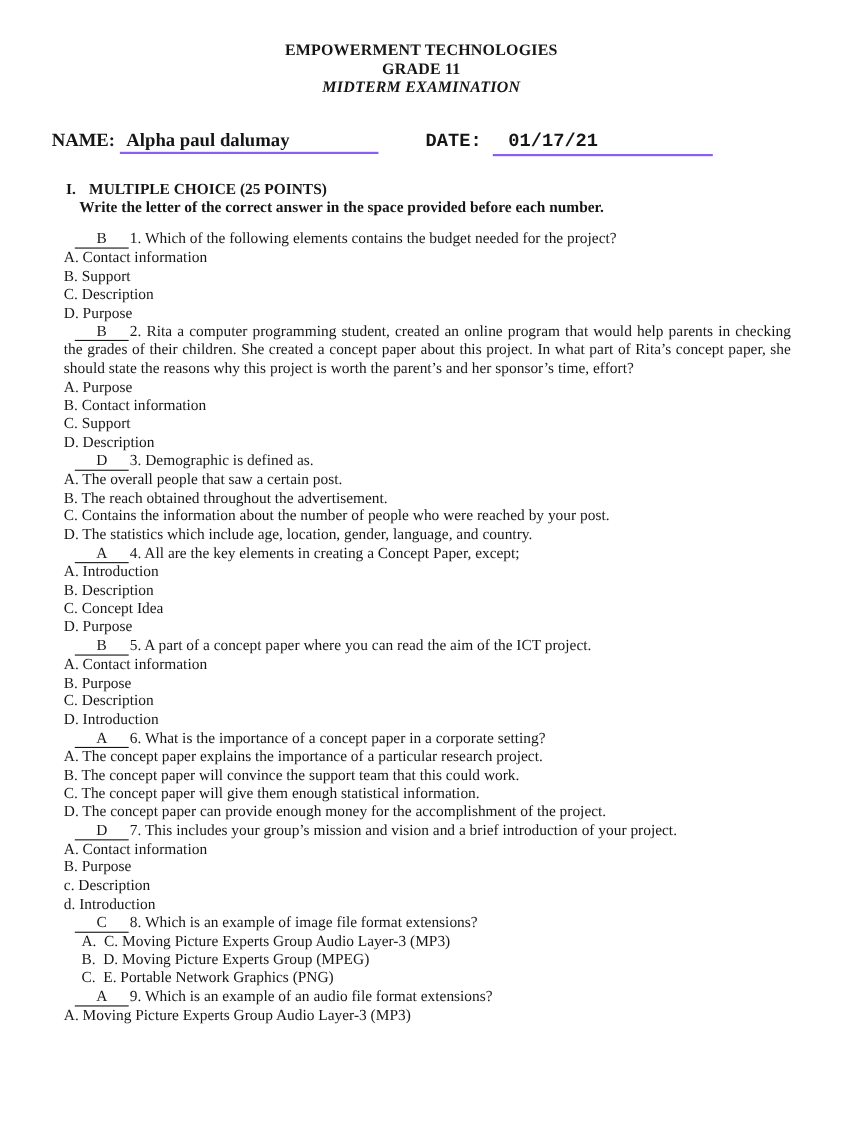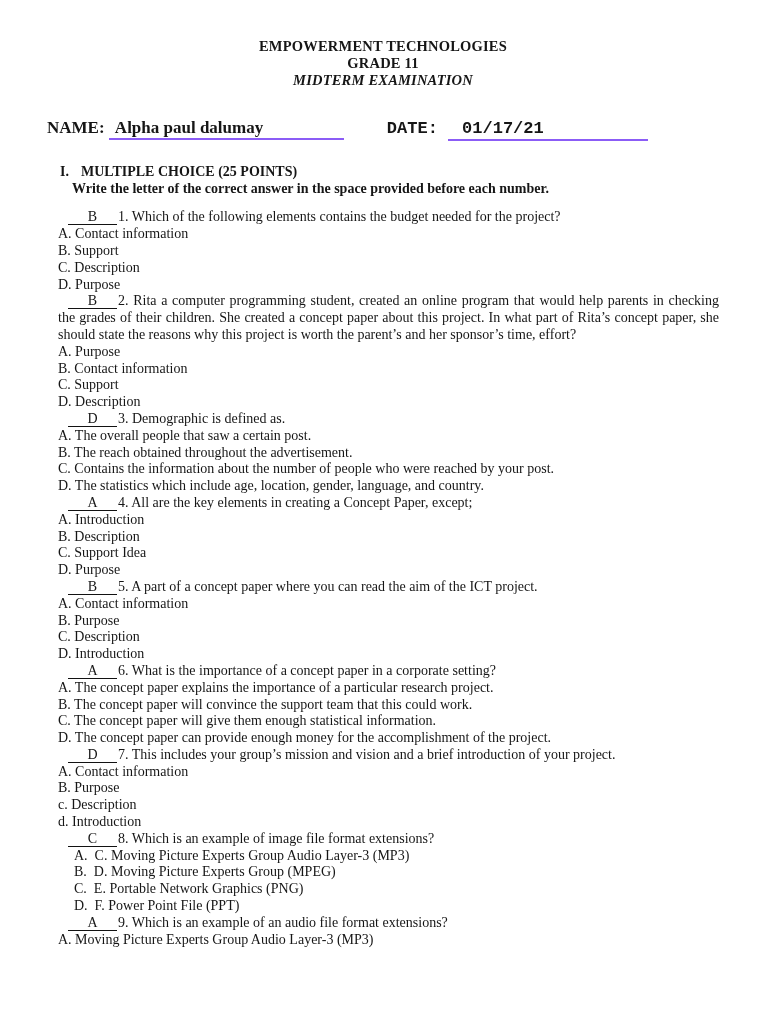"C. Support Idea" p.option { text: Support -> Concept }
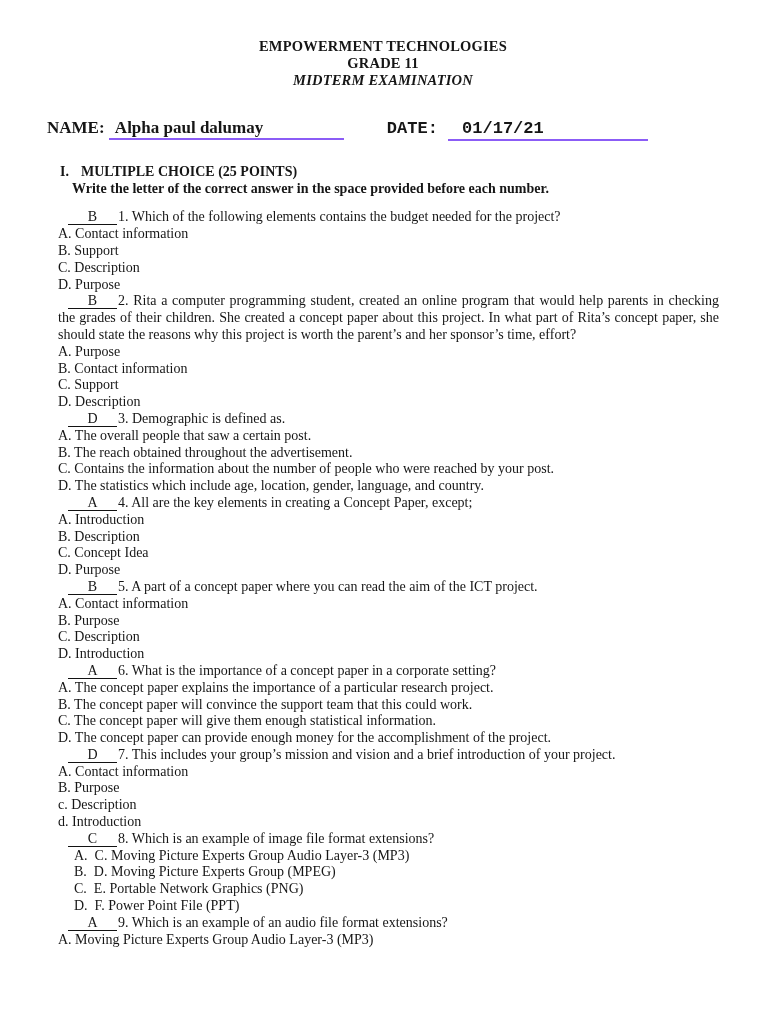"D. F. Power Point File" p.option { html: <p>D. F. Power Point File (PPT)</p> -> none }
